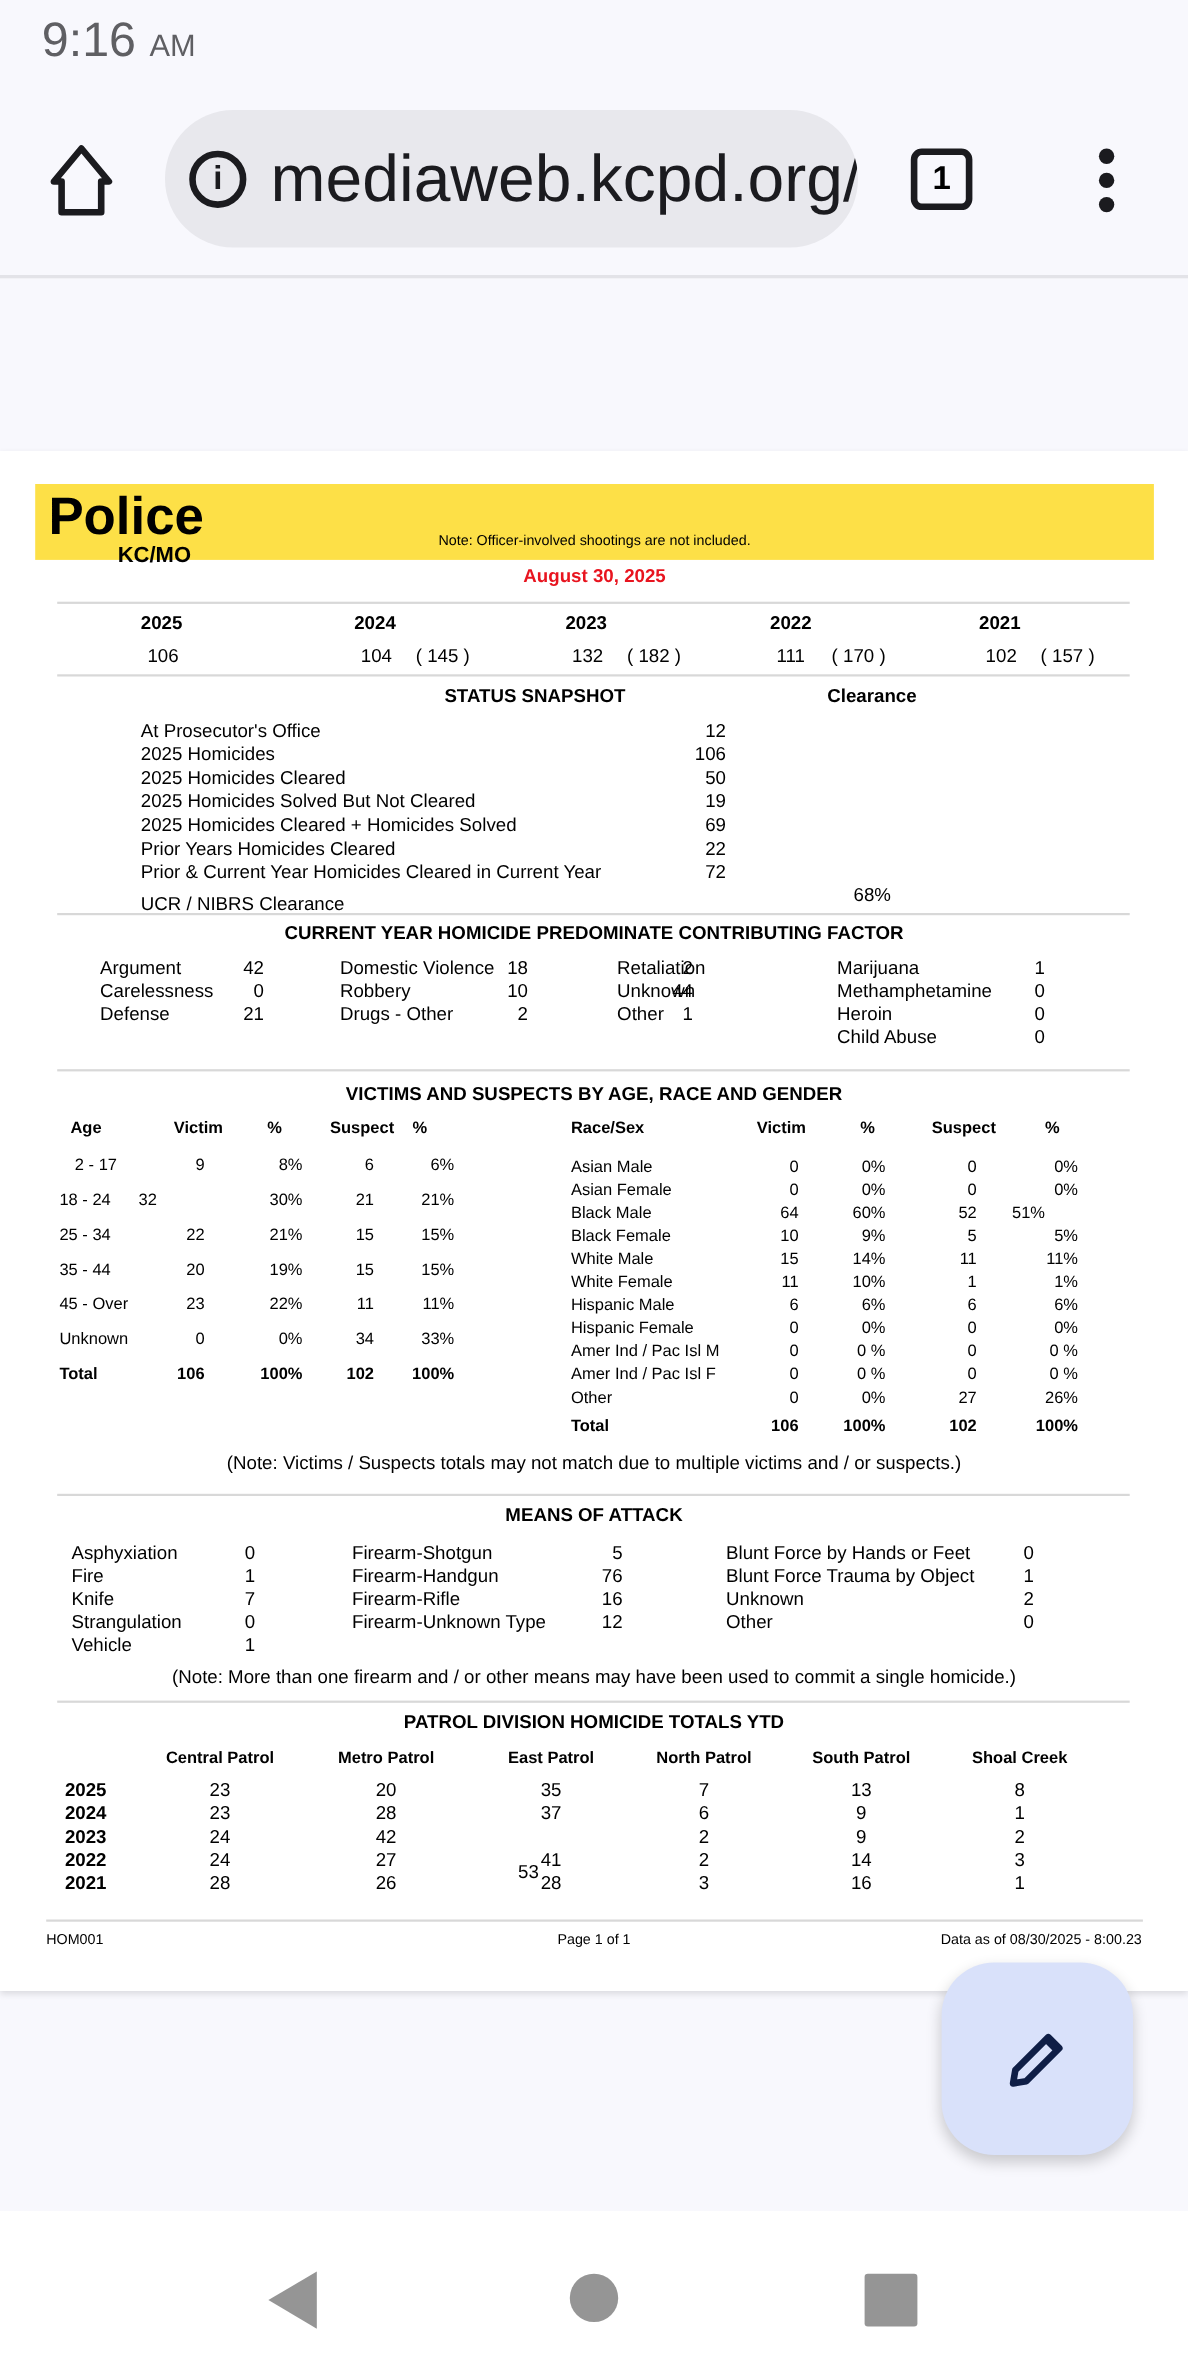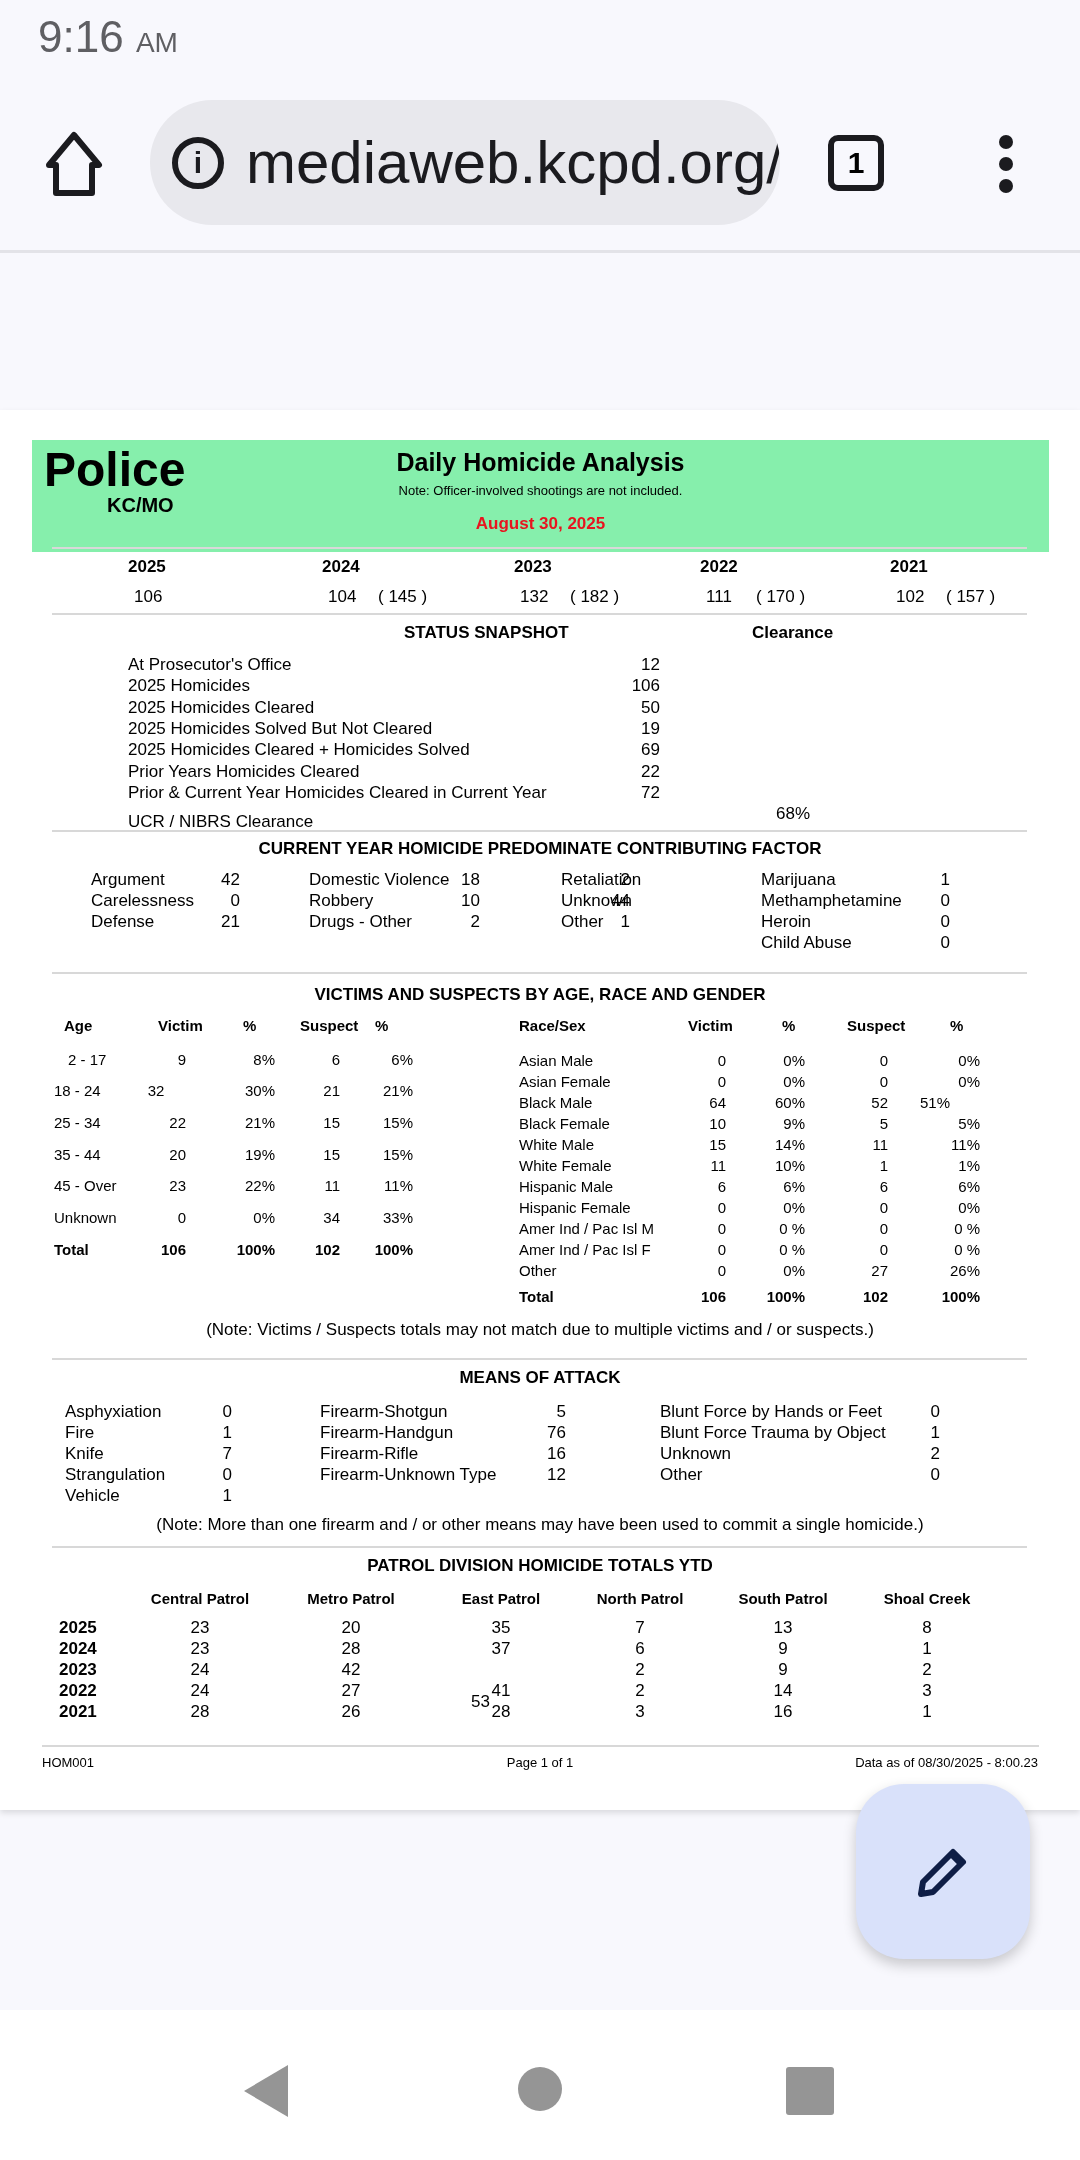"Police" .hdr { background: #86efac -> #fde047; height: 112px -> 69px }
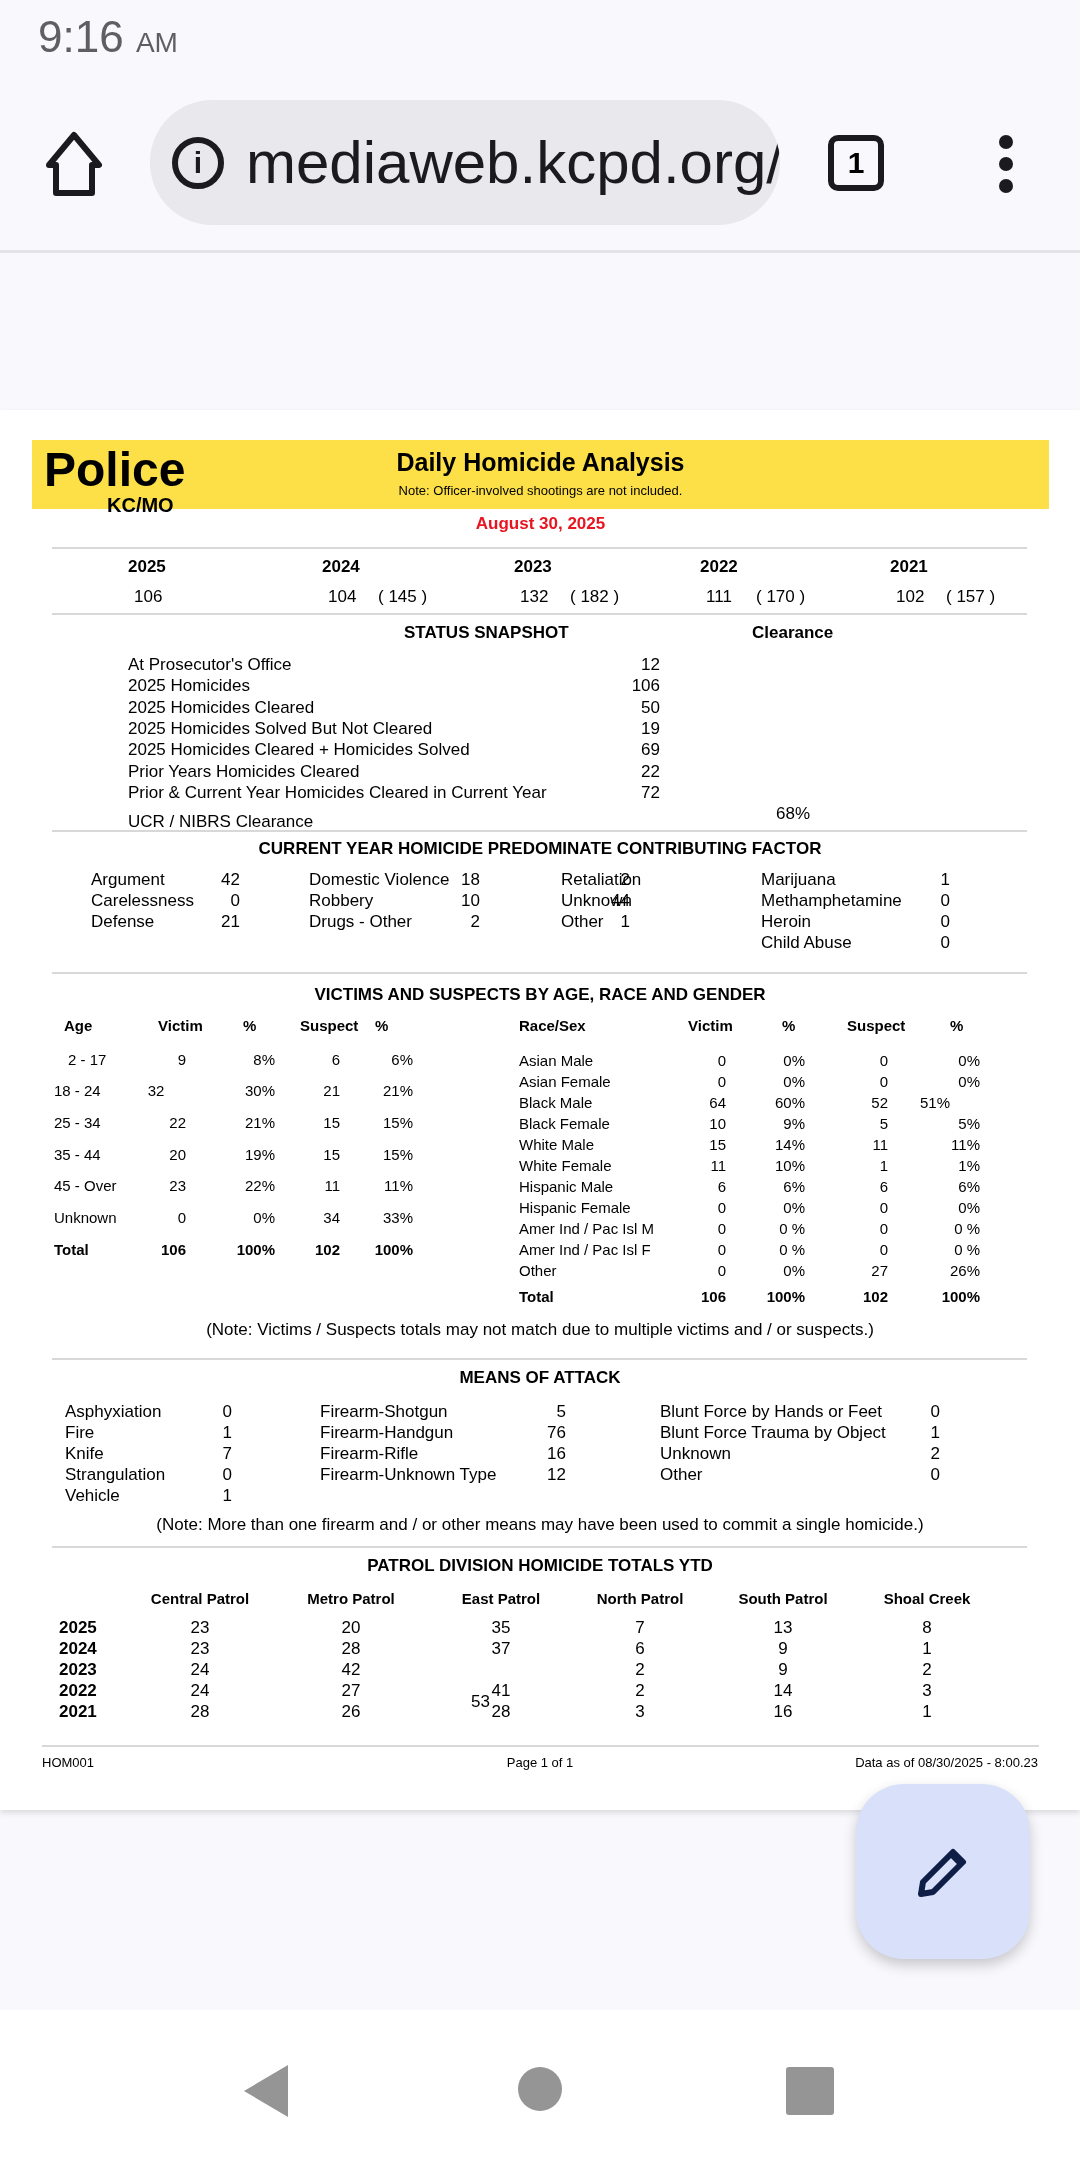"Daily Homicide Analysis" div.title { html: <div>Daily Homicide Analysis</div> -> none }
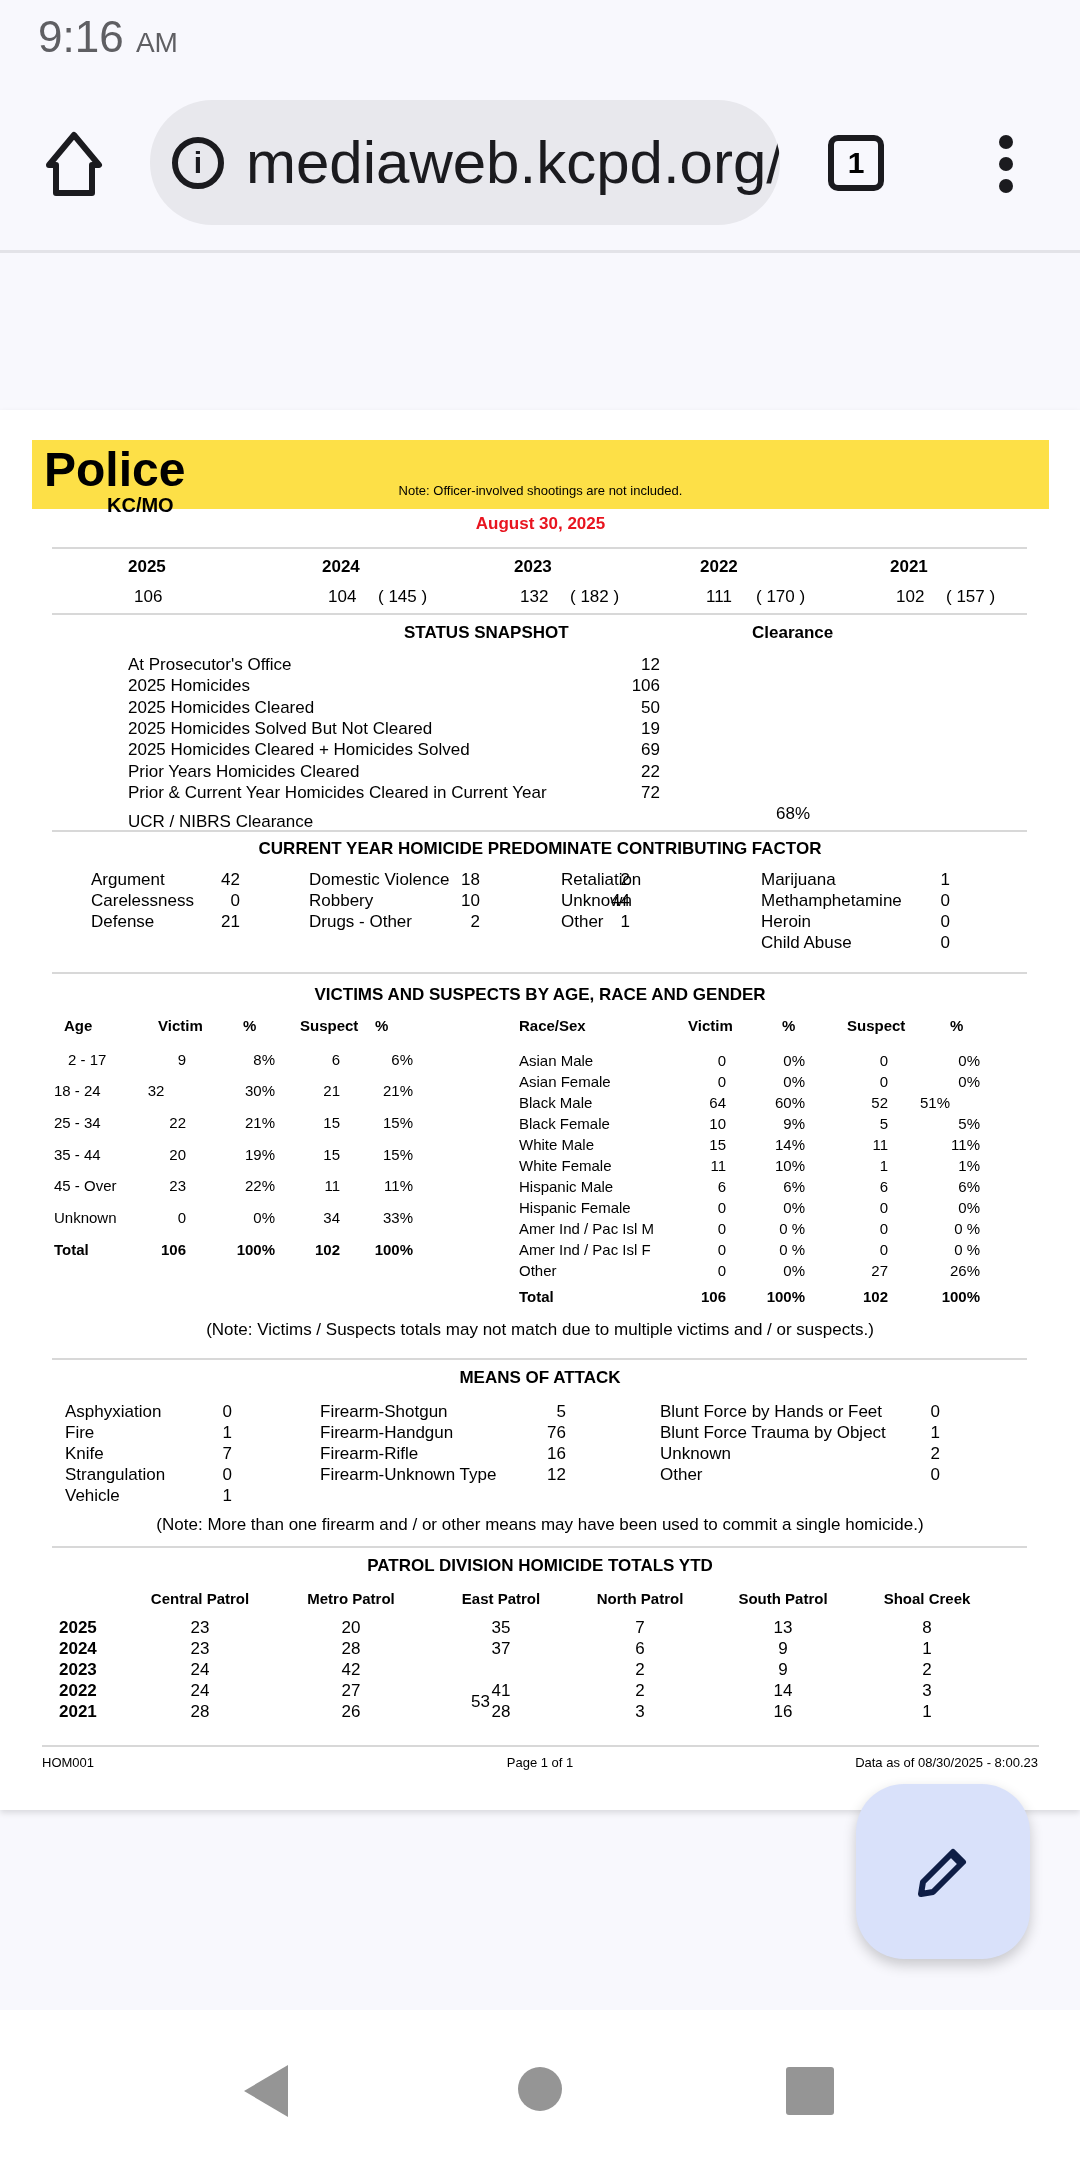"32" div.abs { text-align: center -> left }
